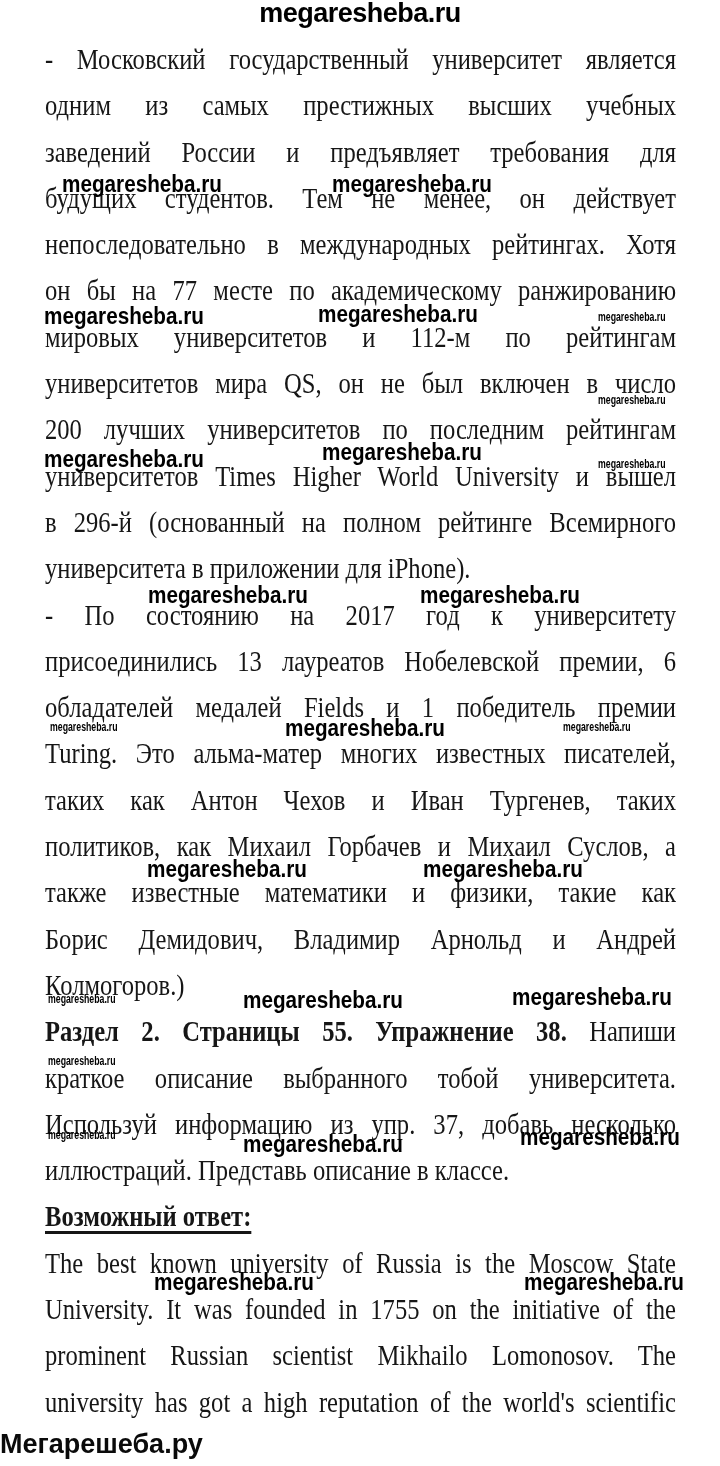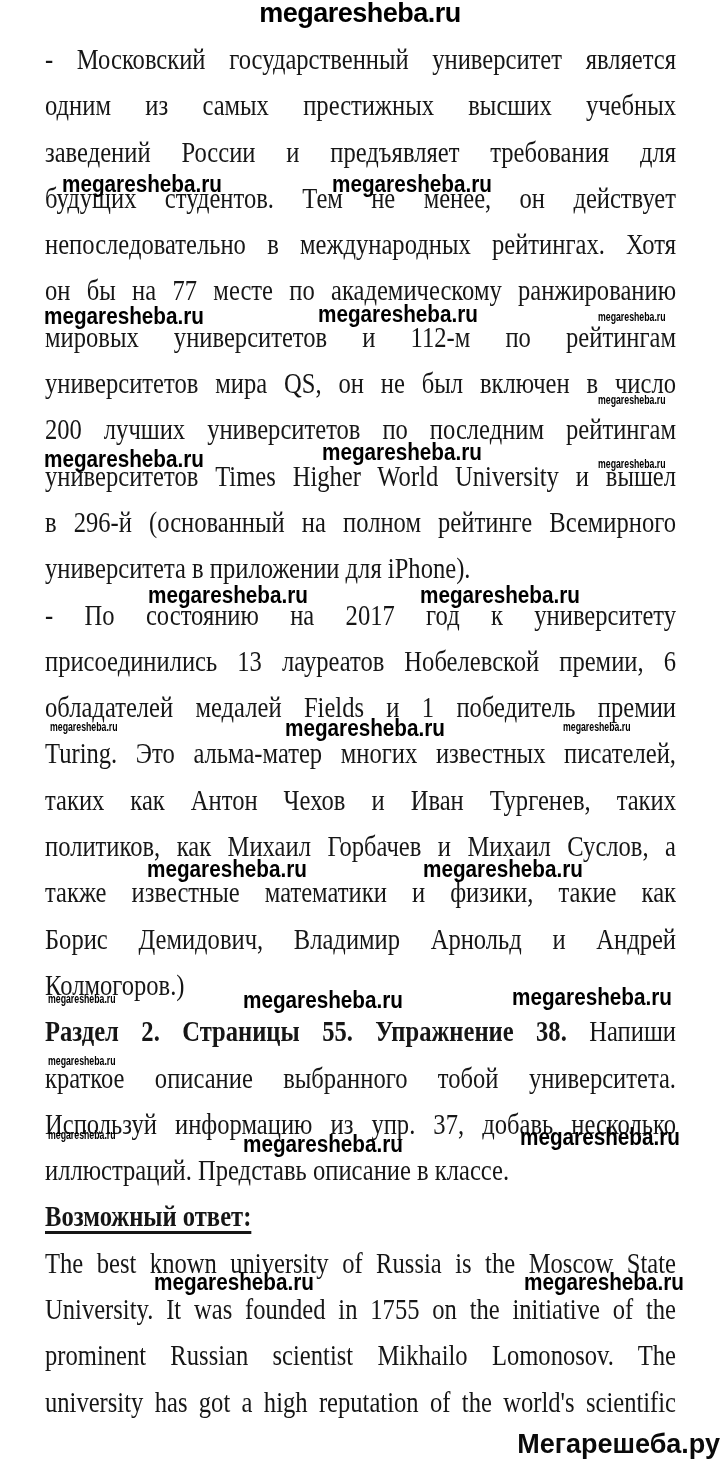"Мегарешеба.ру" .footer-brand { text-align: right -> left }
